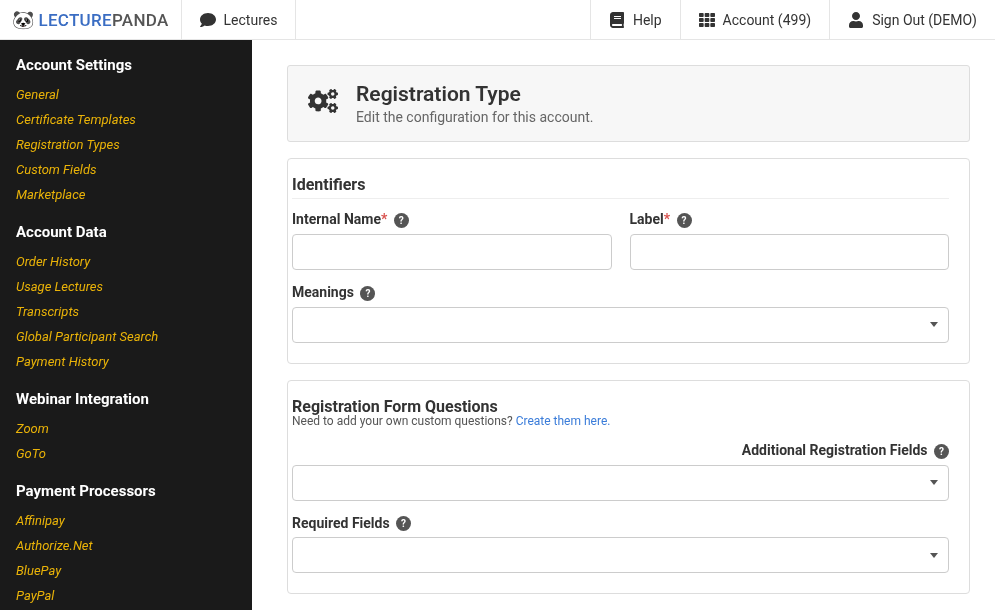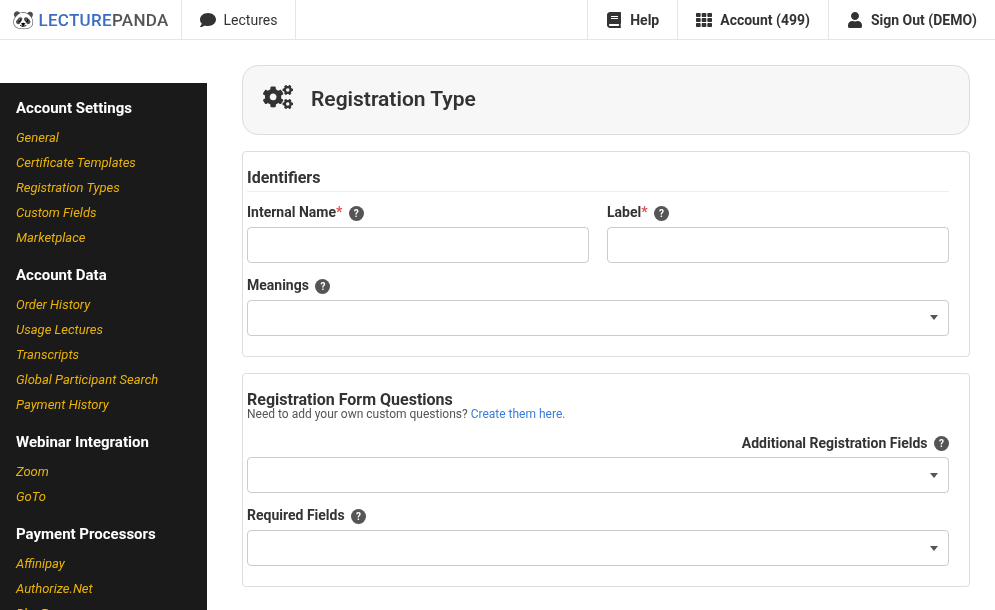"Help" .topnav-right { font-weight: bold -> none }
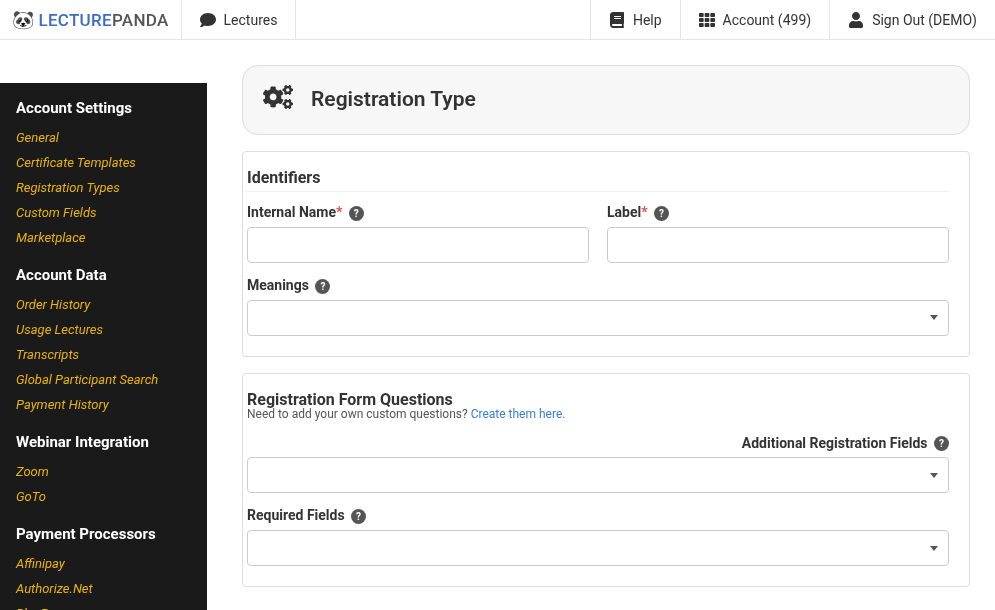"Account Settings" .sidebar { margin-top: 43px -> none; width: 207px -> 252px }
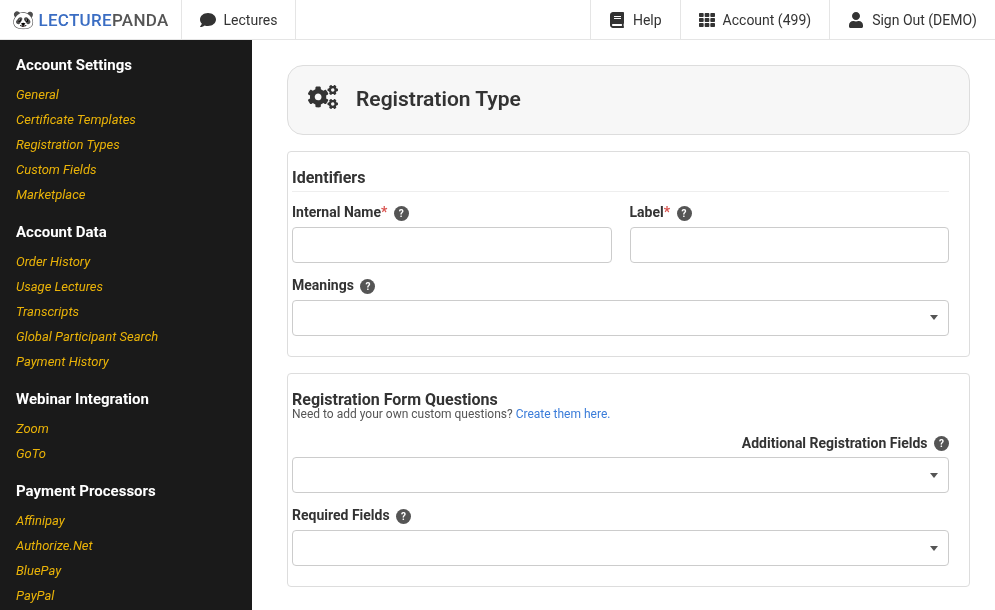"Registration Type" .page-header { border-radius: 16px -> 3px }
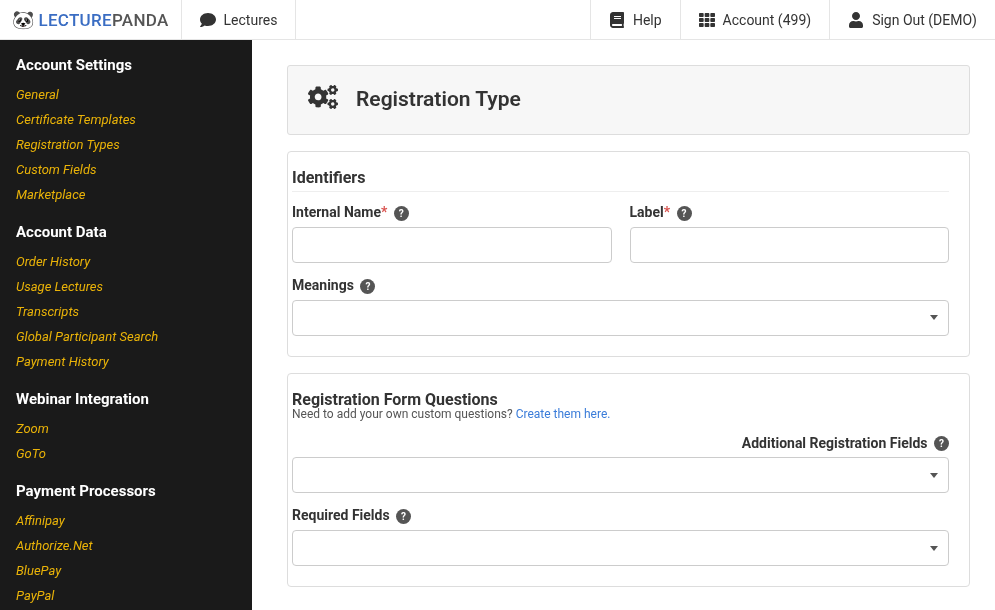"Edit the configuration for this" div.page-subtitle { html: none -> <div>Edit the configuration for this account.</div> }
